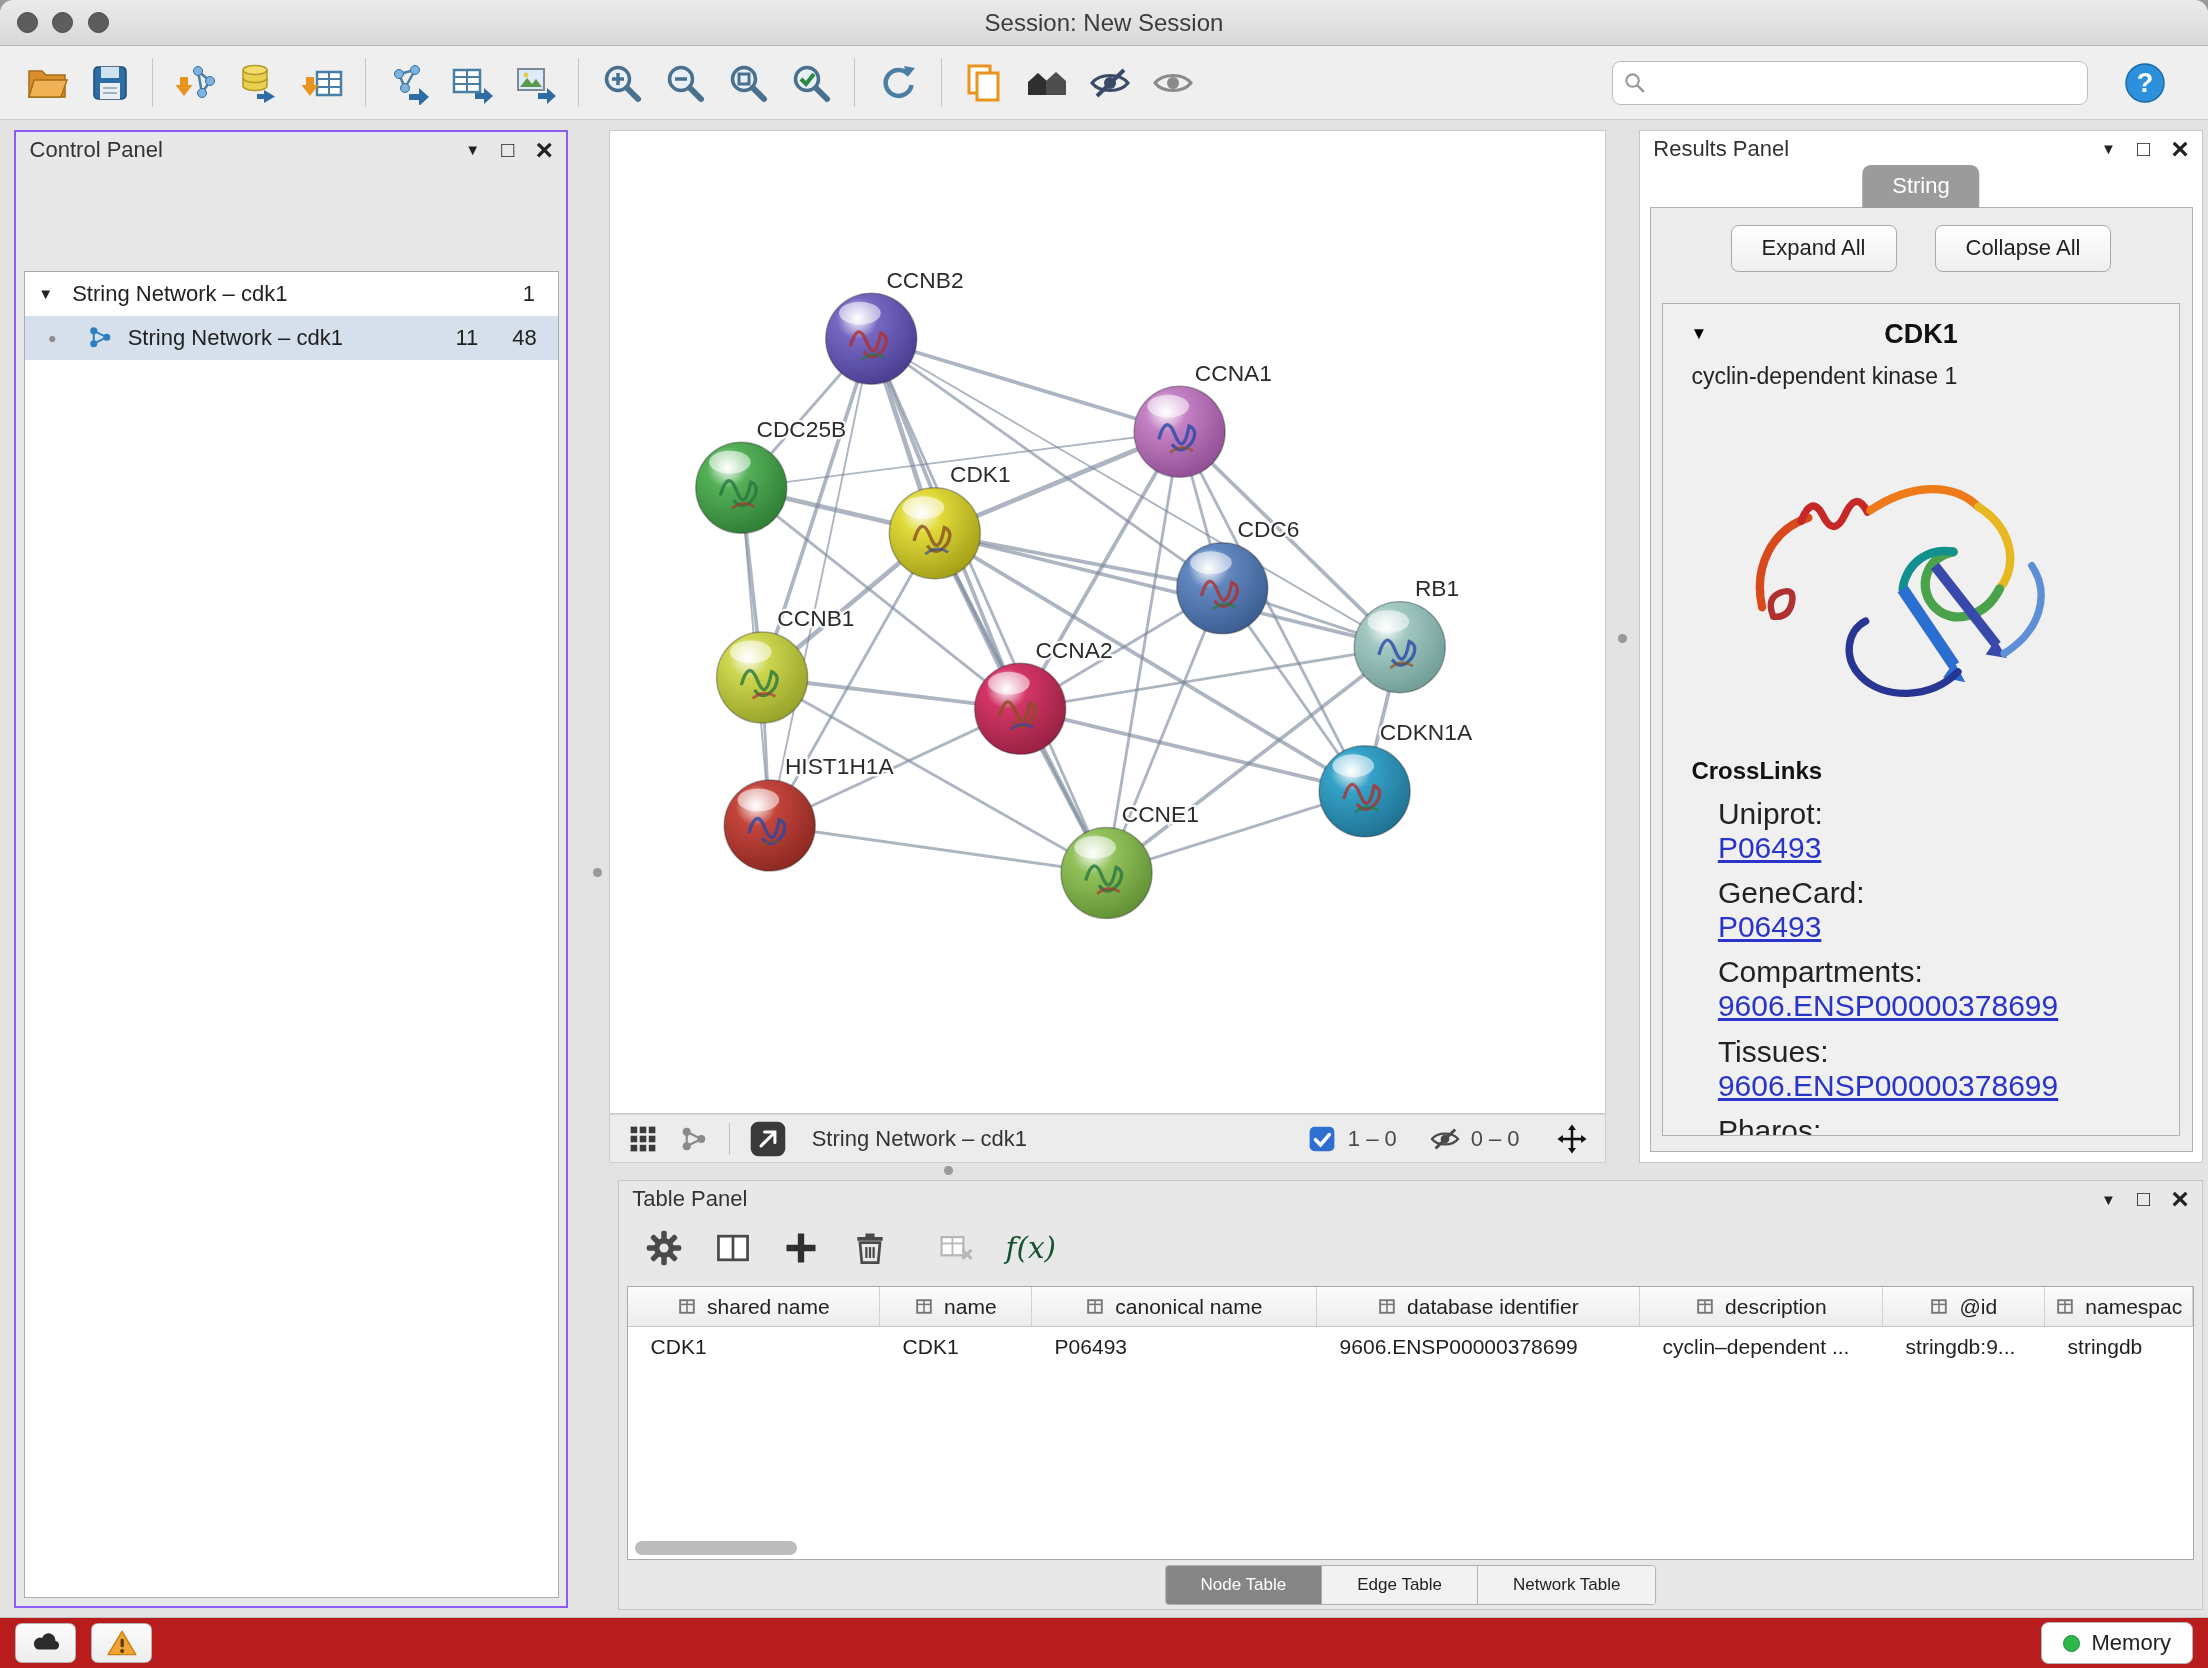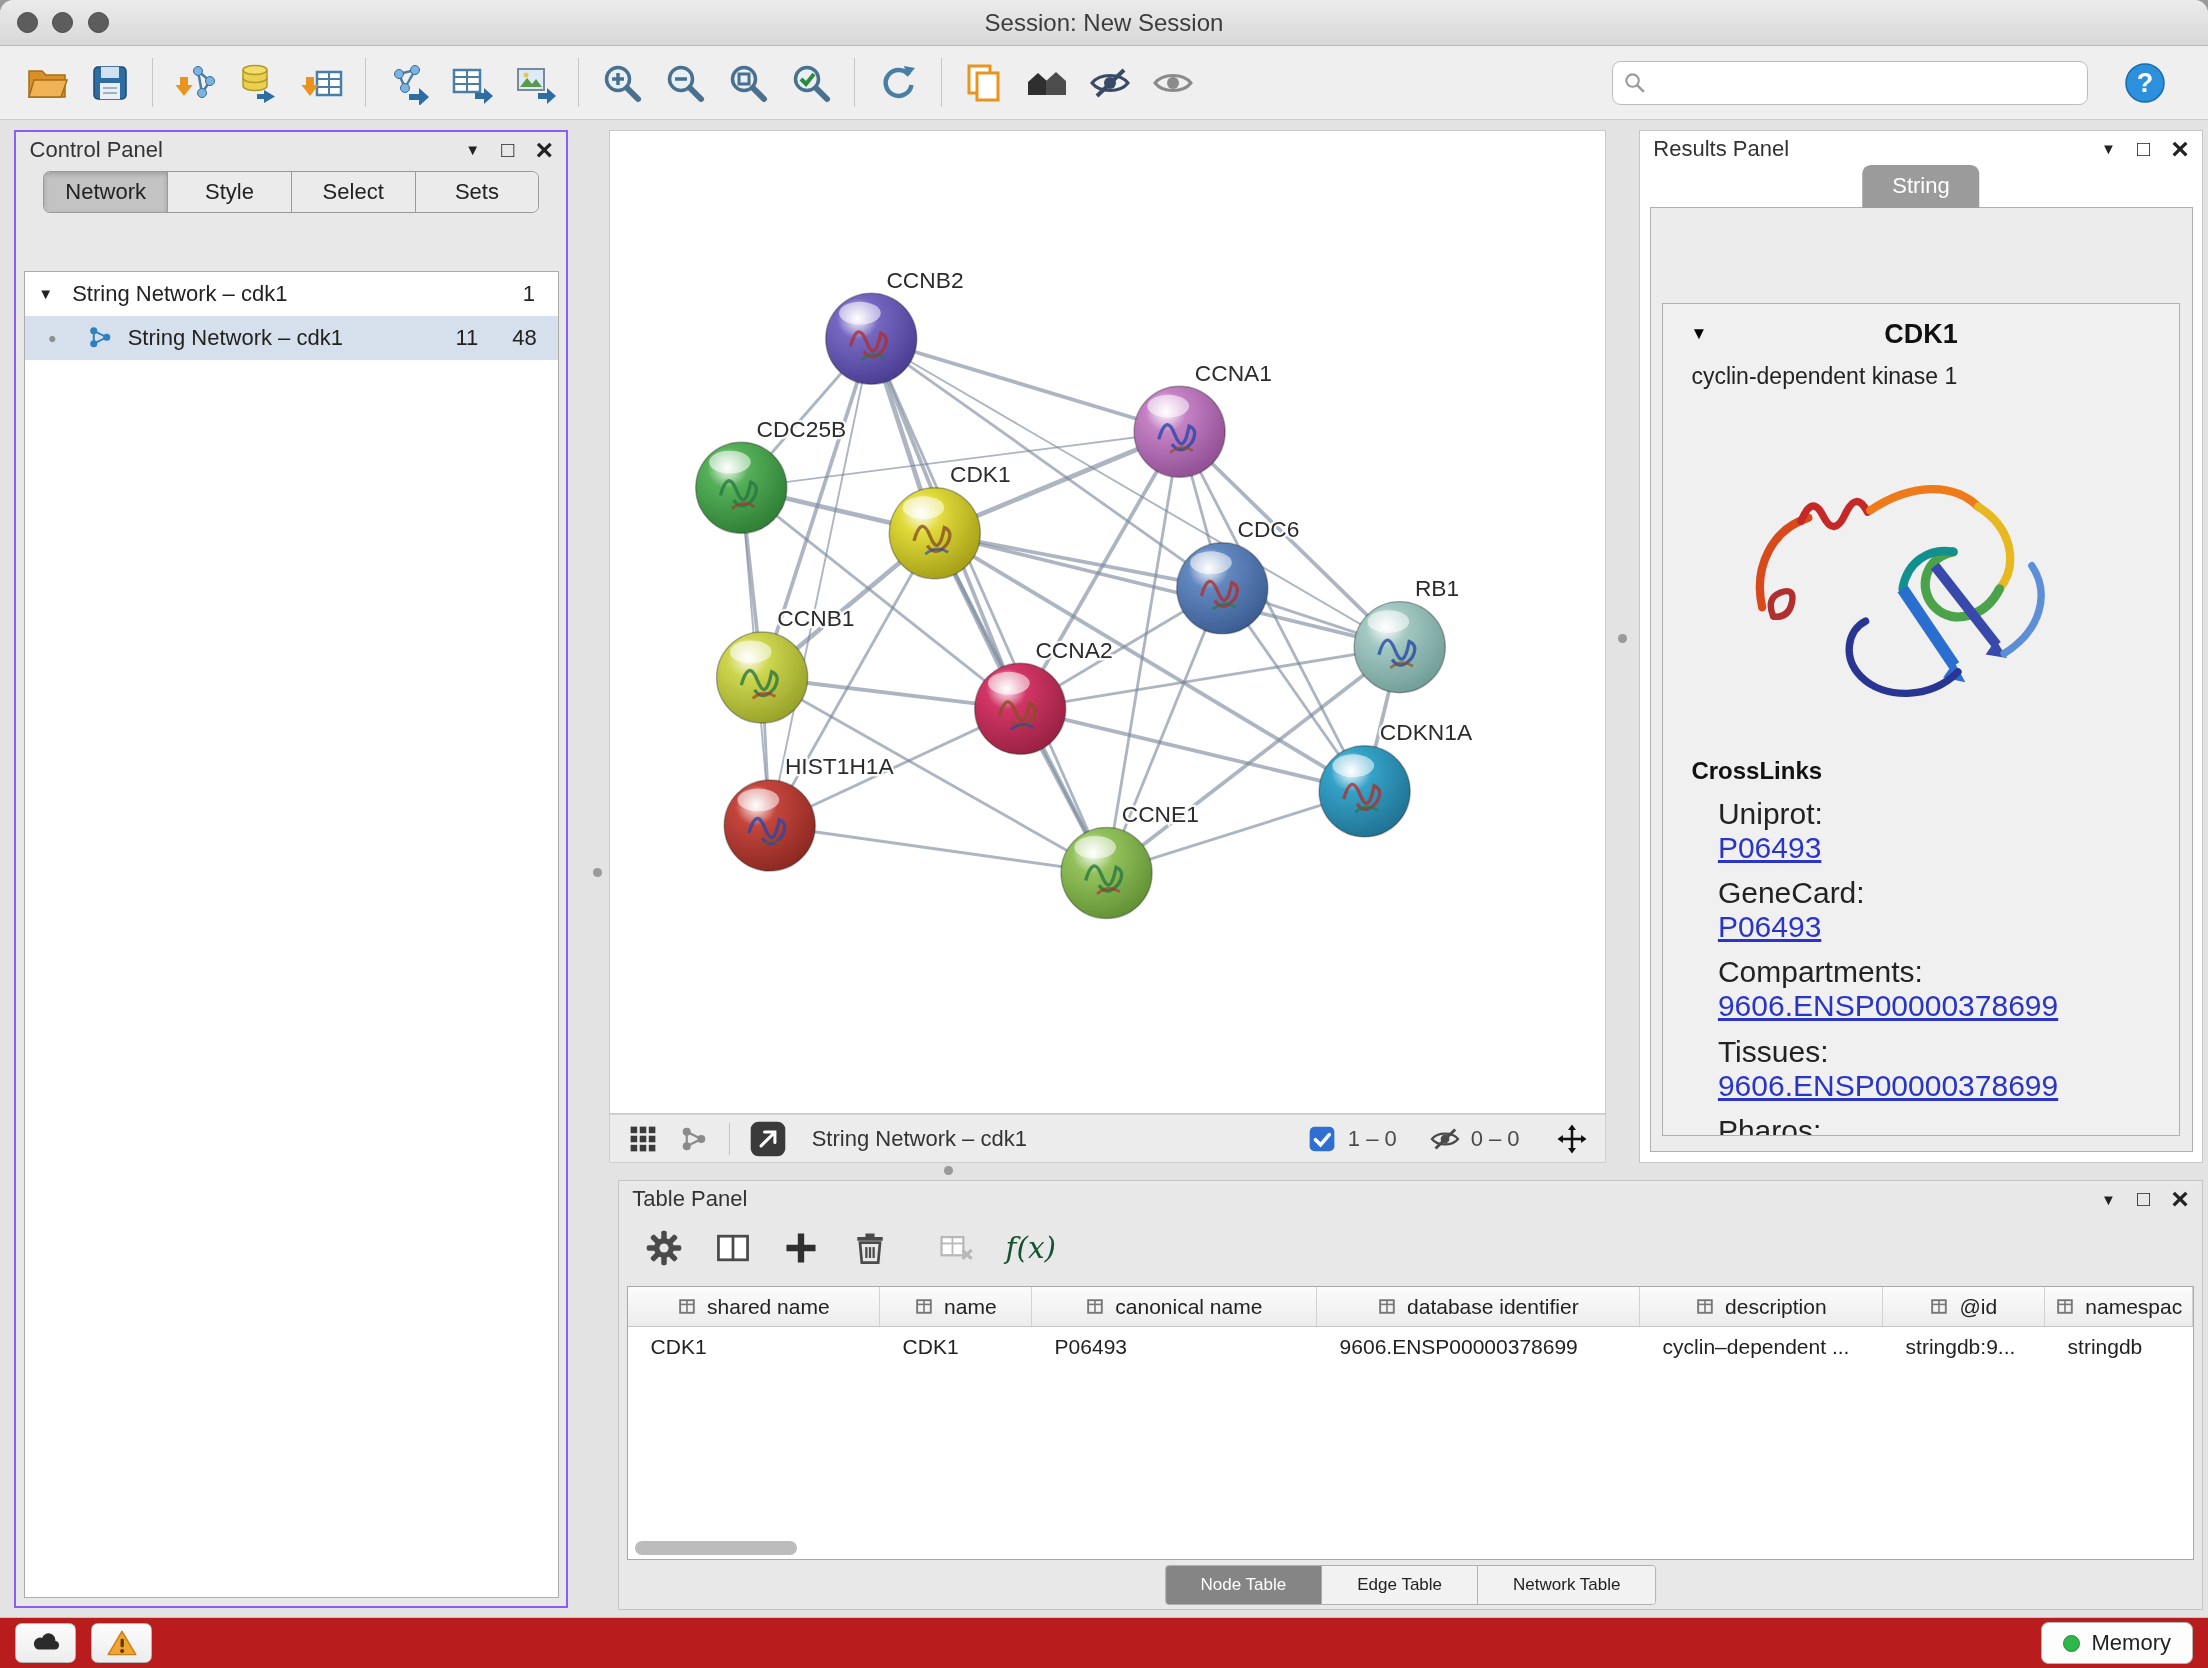"Network" div.cp-tabs { html: <div> <div>Network</div> <div>Style</div> <div>Select</div> <div>Sets</div> </div> -> none }
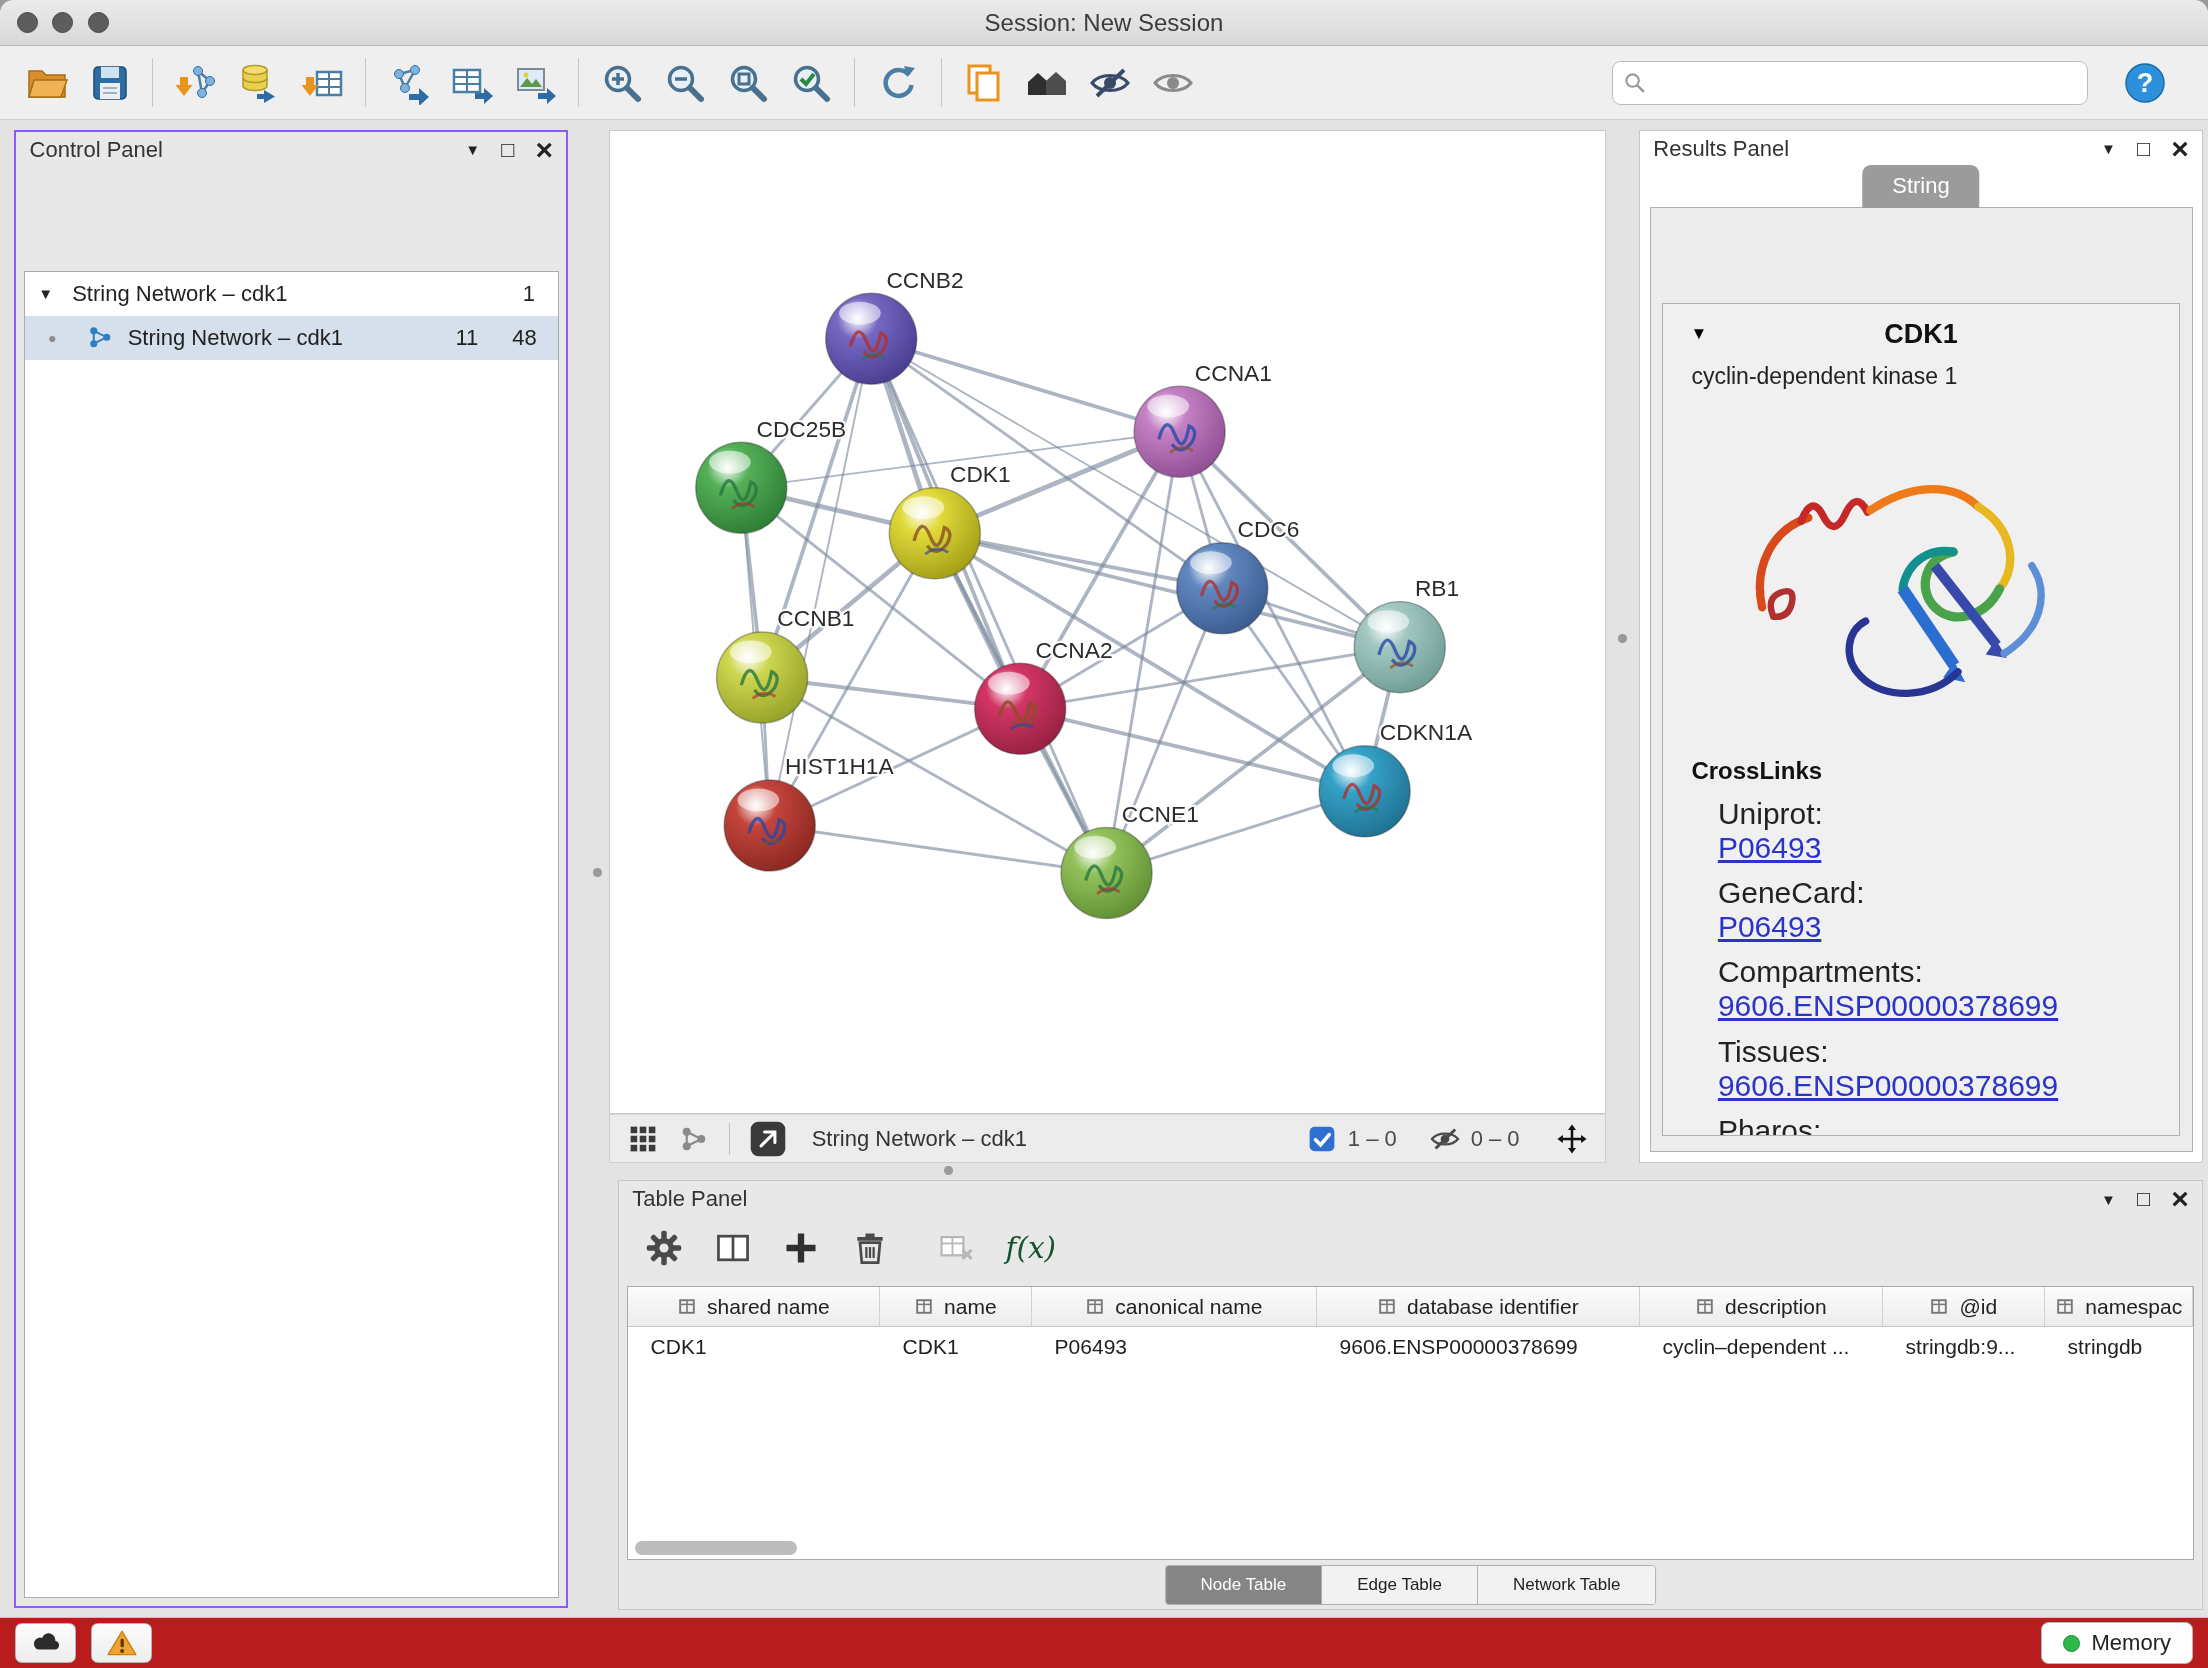"Expand All" div.rp-buttons { html: none -> <div> <button>Expand All</button> <button>Collapse All</button> </div> }
